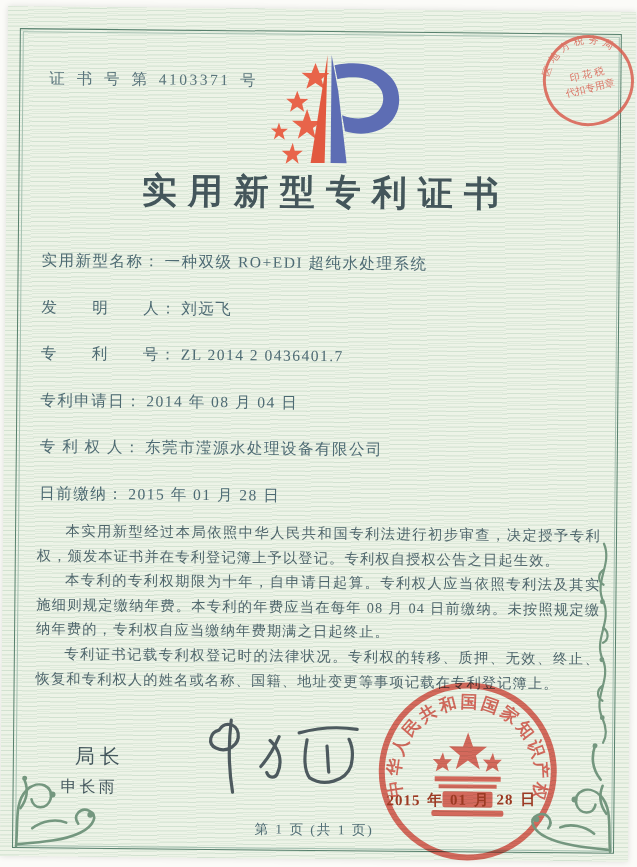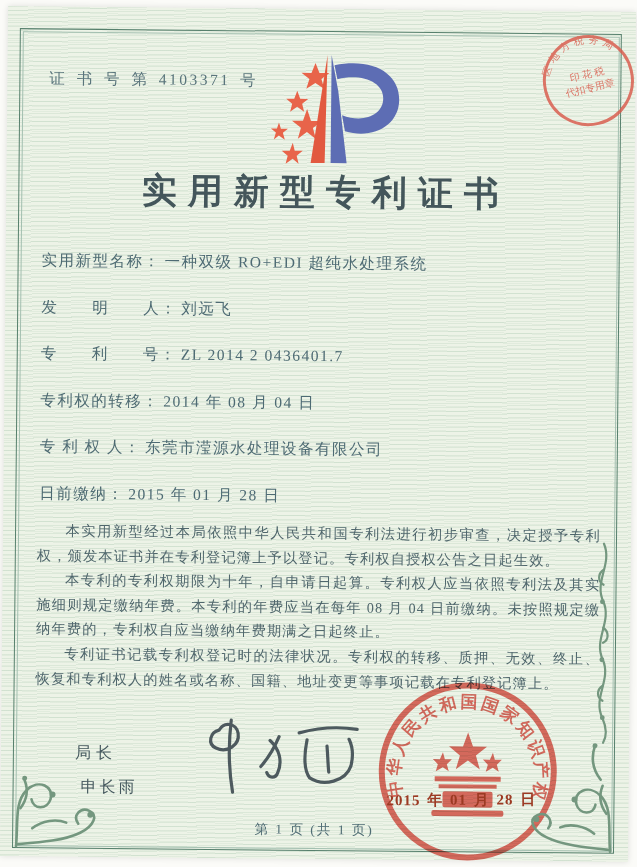"专利权的转移：" span.lab { text: 权的转移 -> 申请日 }
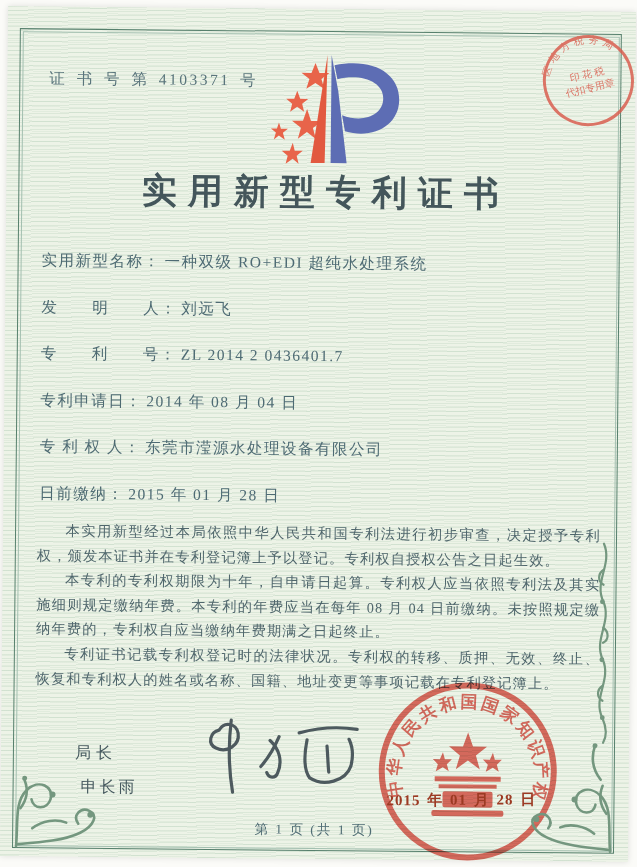"局长" .signer-title { font-size: 16px -> 20px }
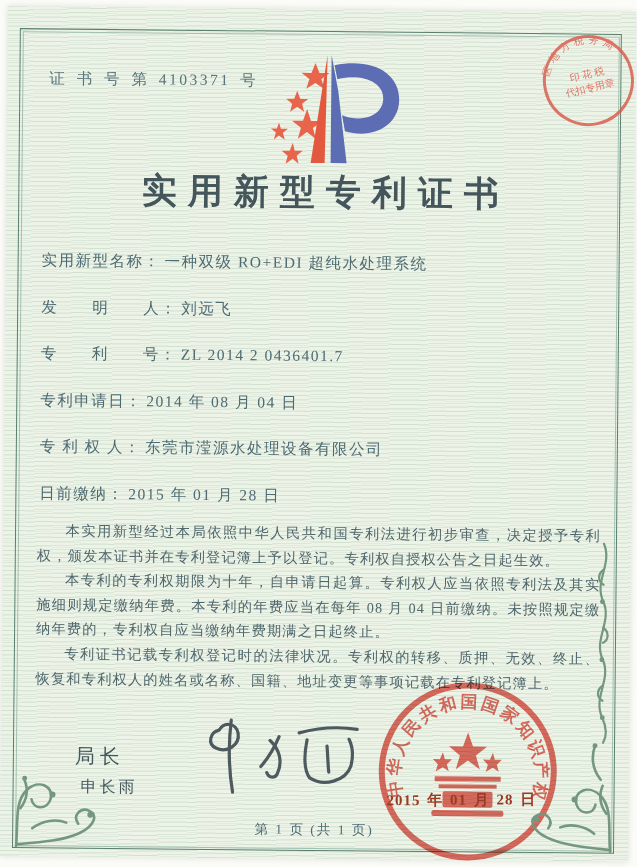"申长雨" .signer-name { left: 80px -> 60px }
